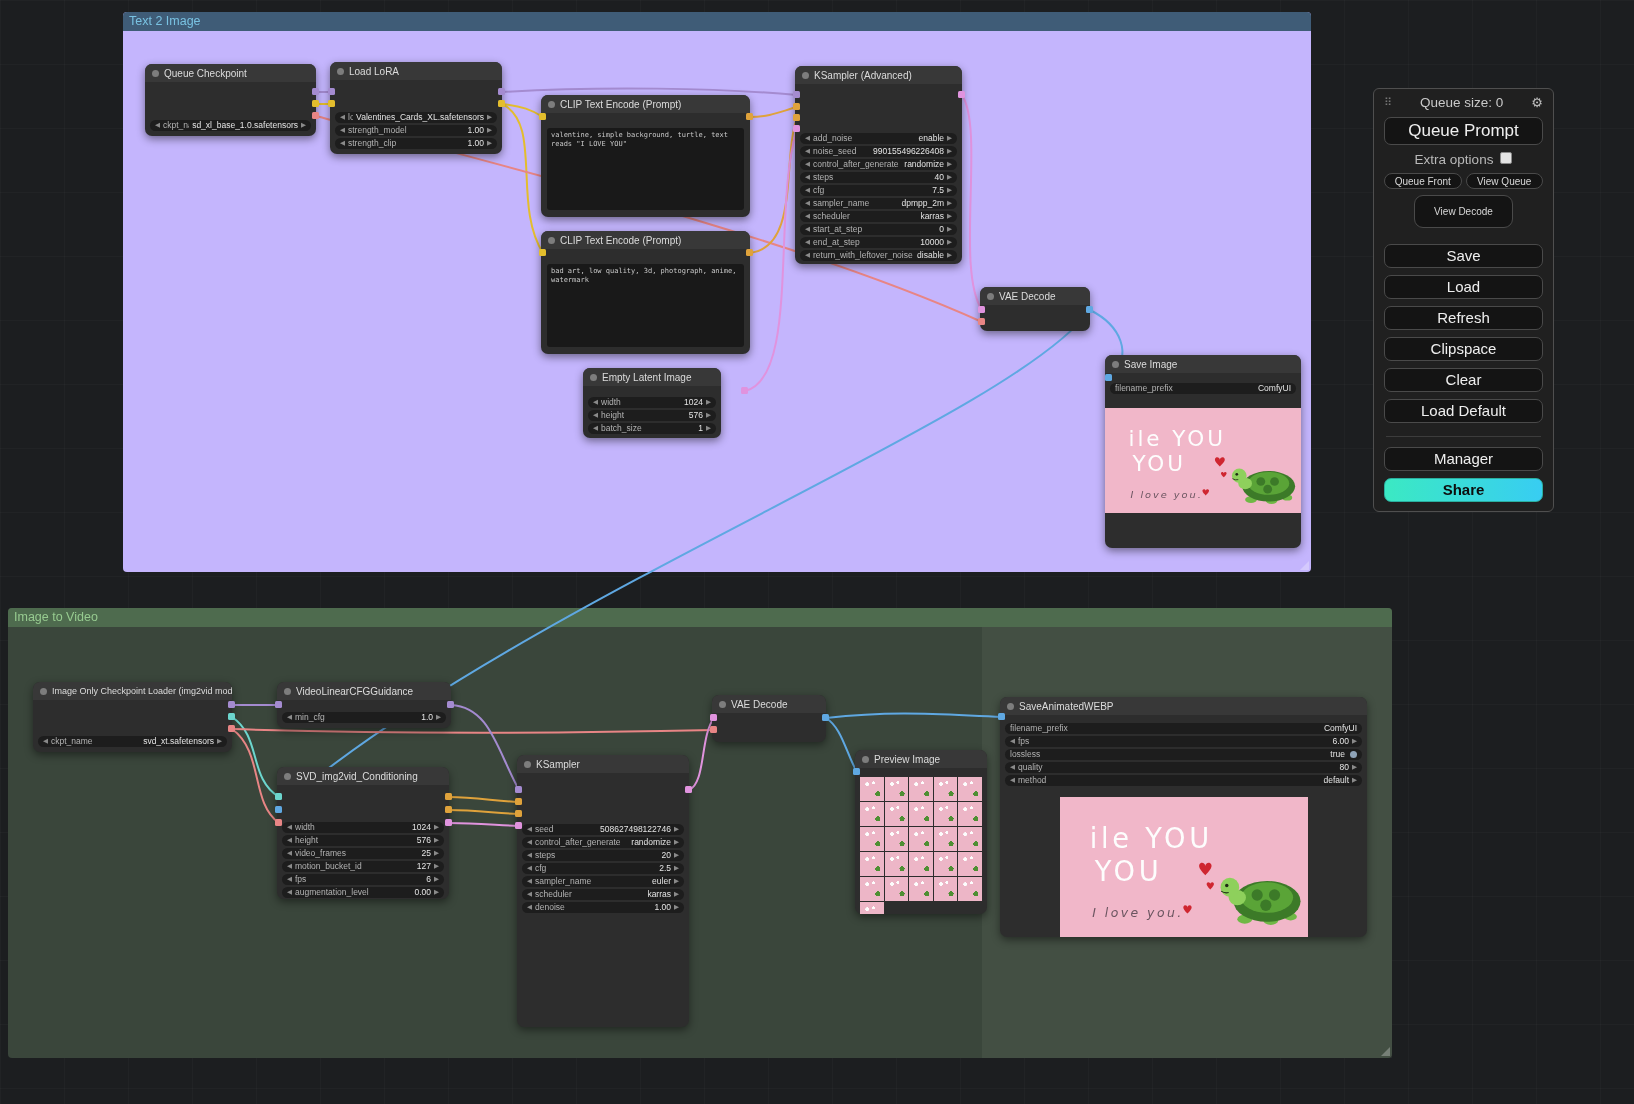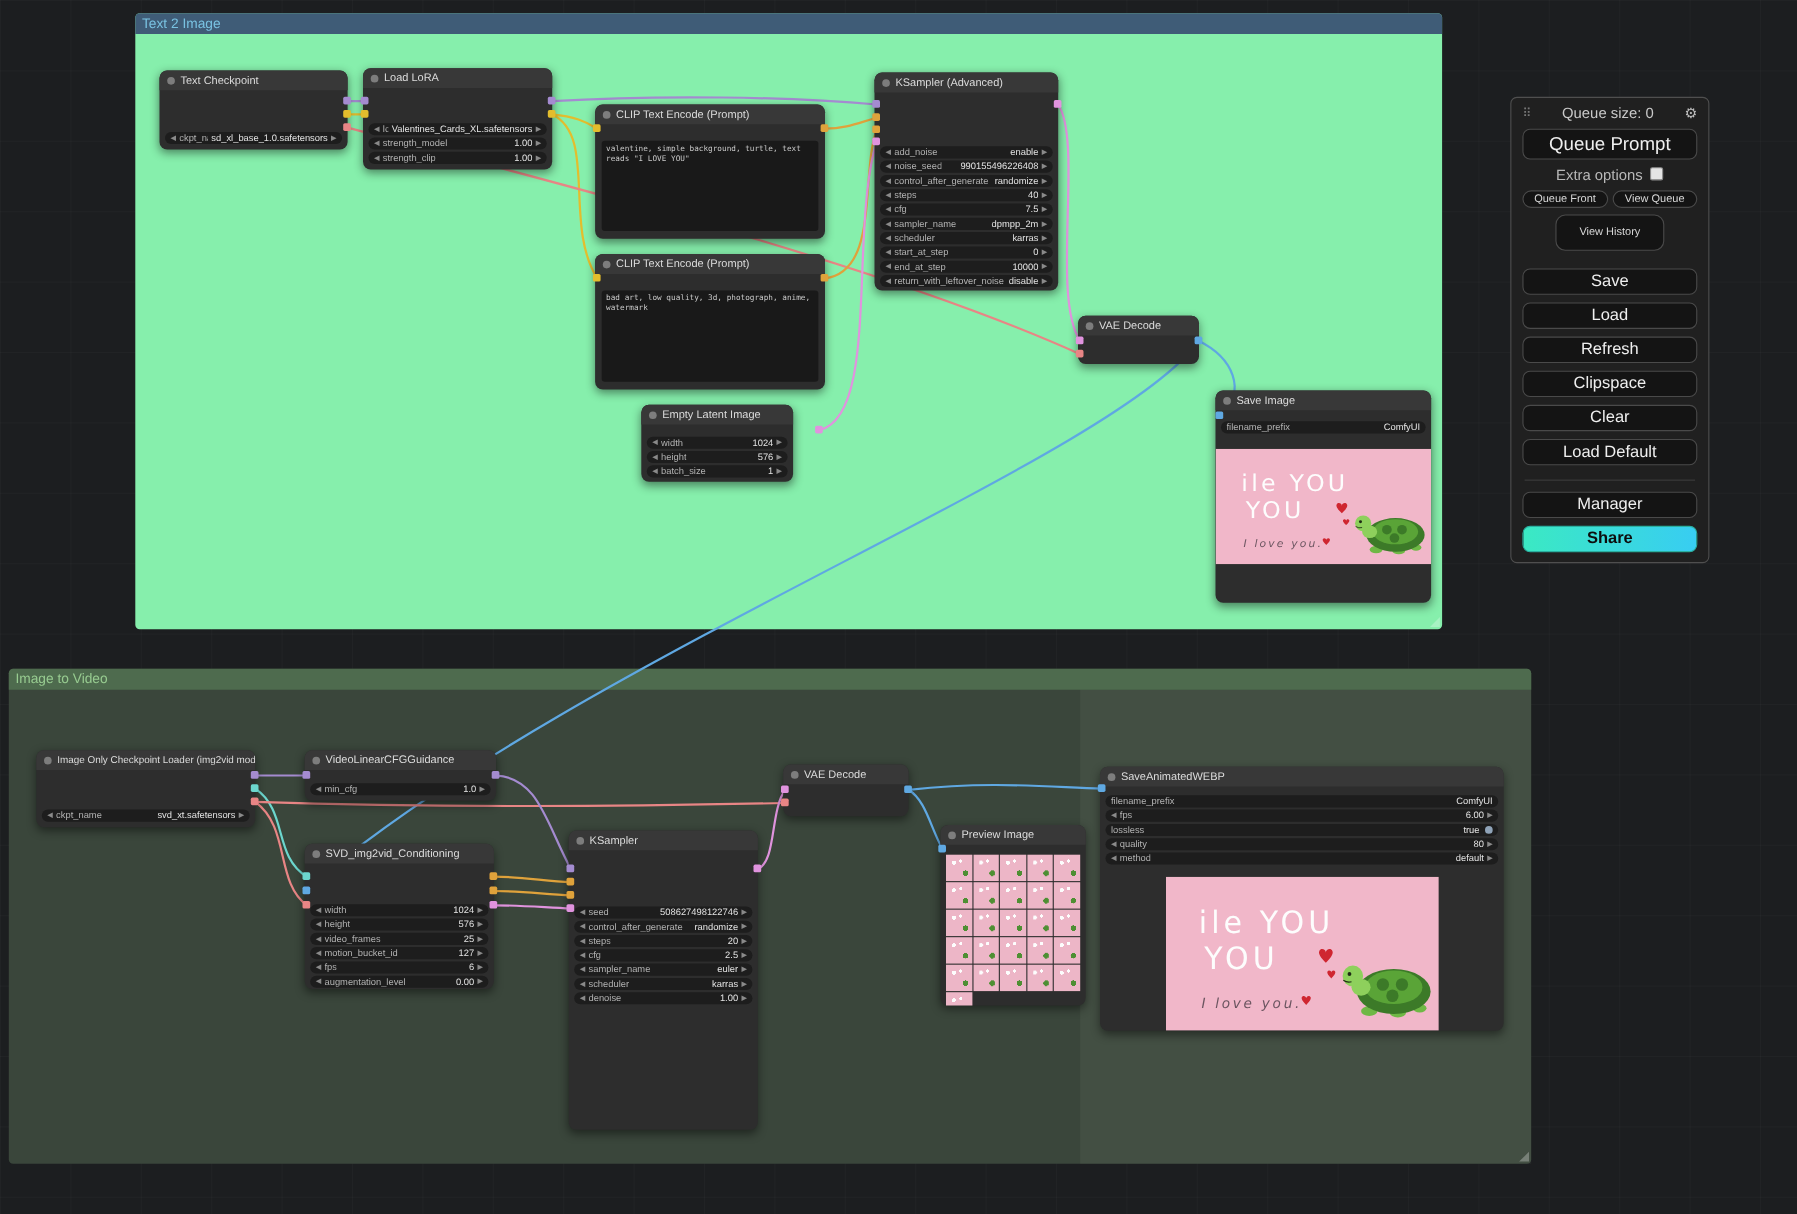"Text 2 Image" .g-t2i { background: #86efac -> #c4b5fd }
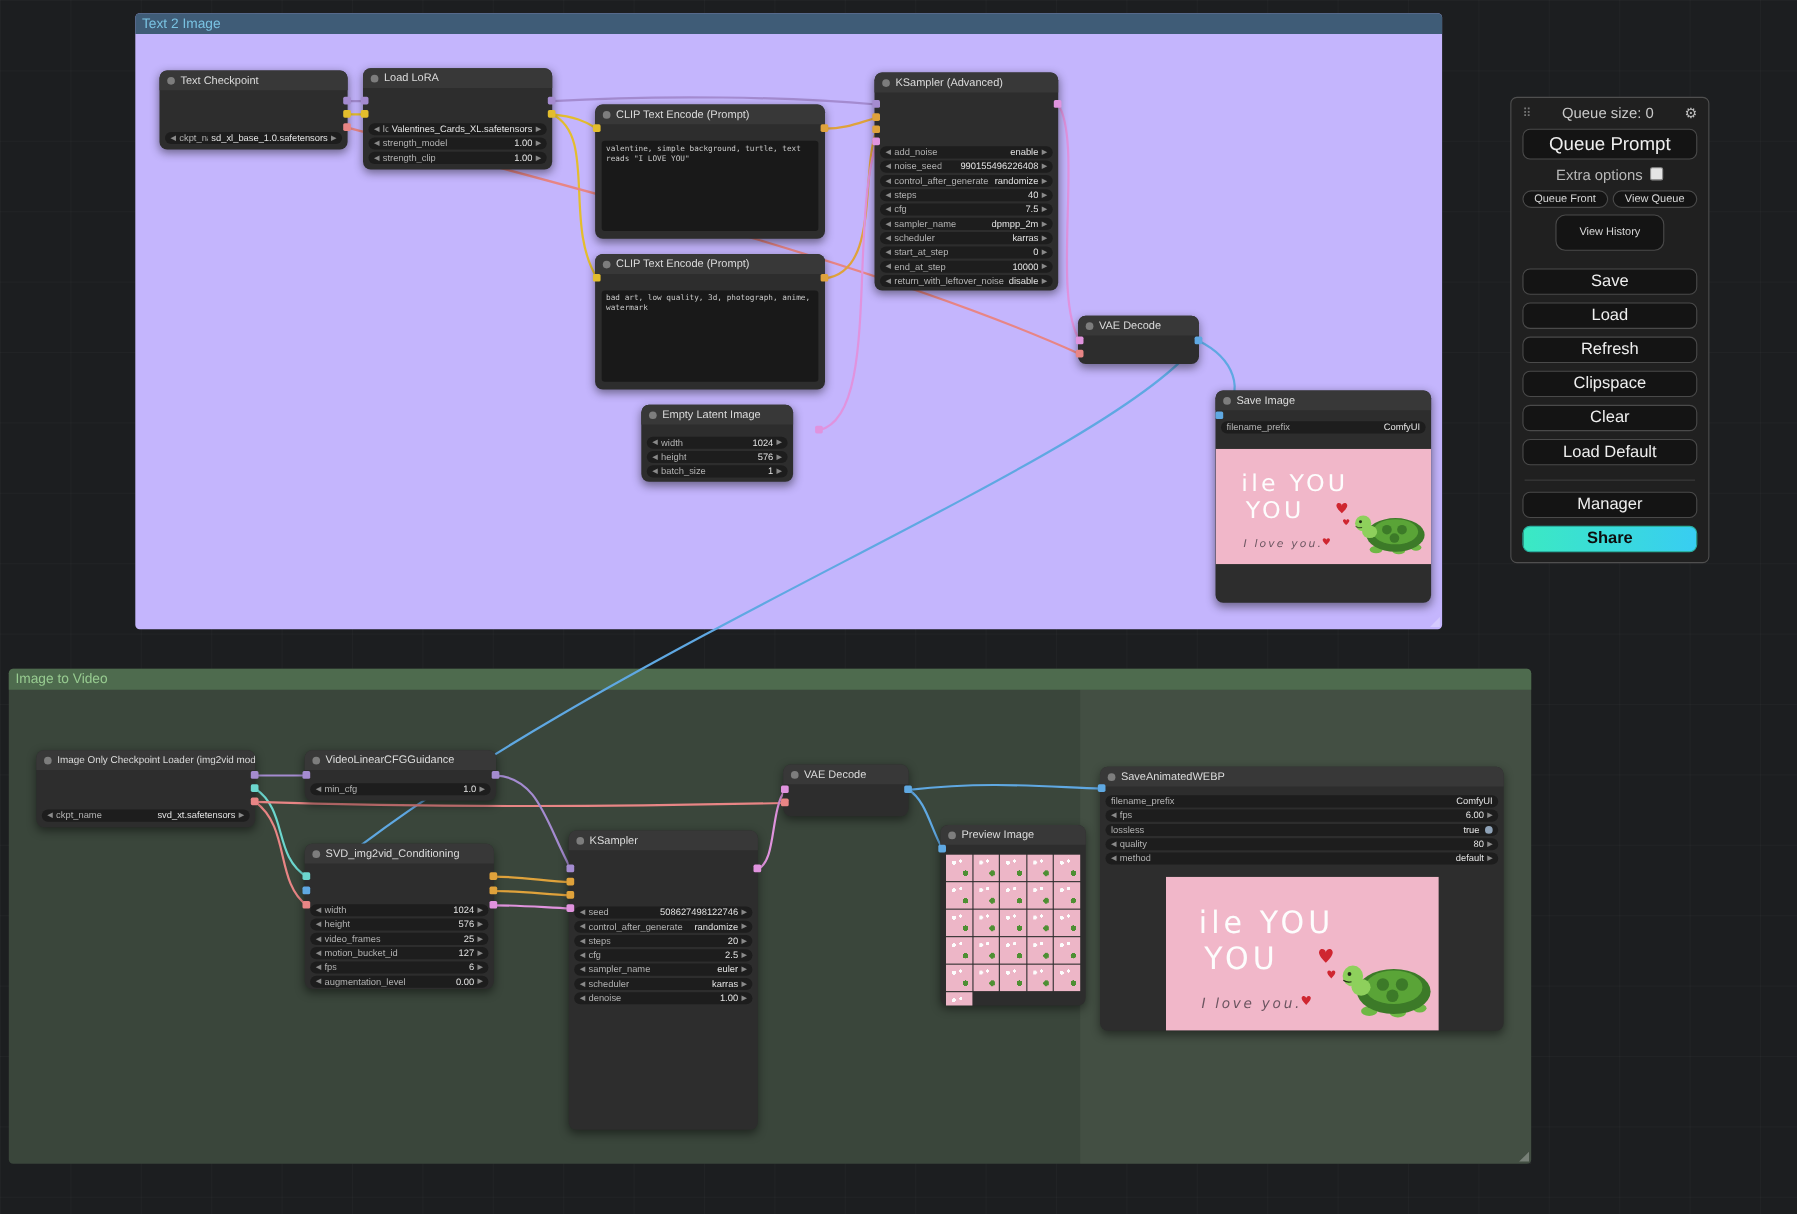"Text Checkpoint" span { text: Text -> Queue }
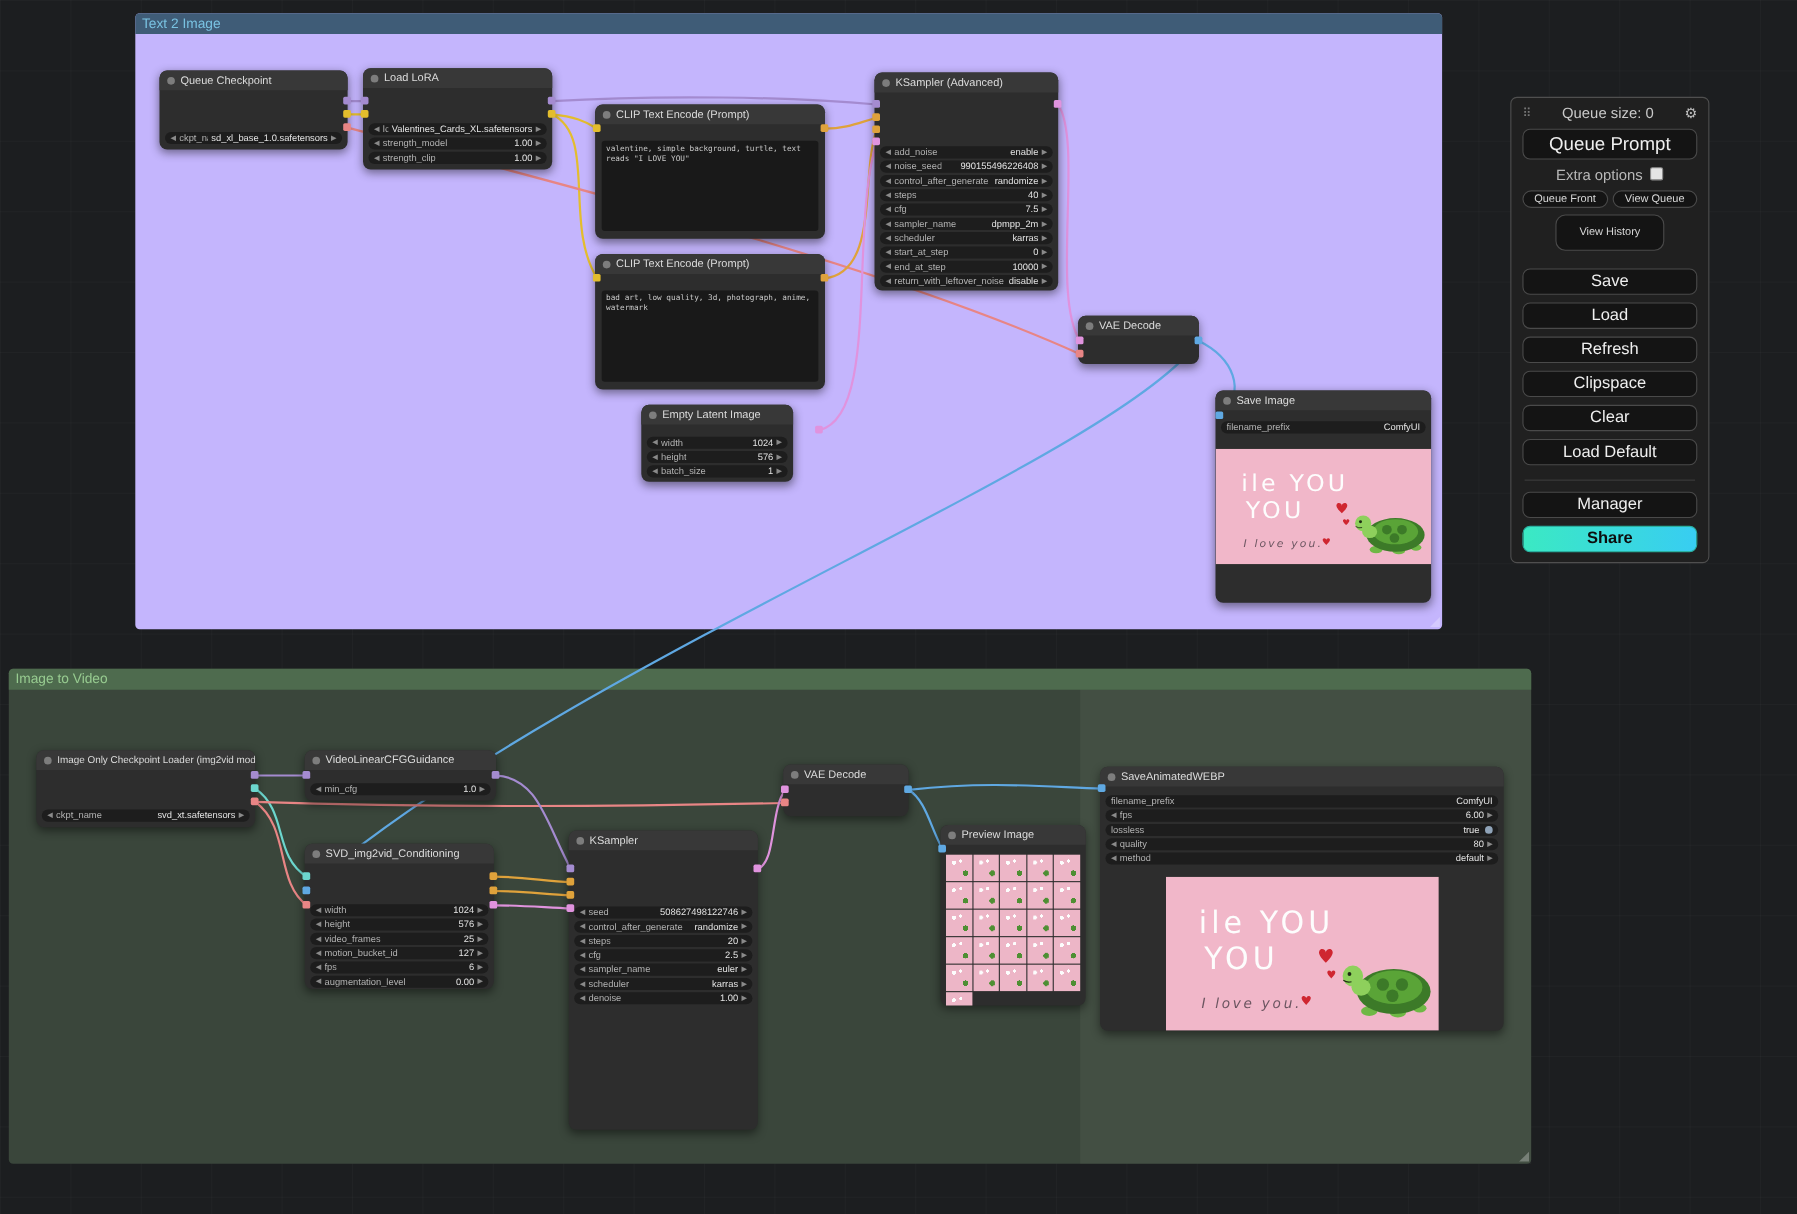"View History" button.btn { text: History -> Decode }
